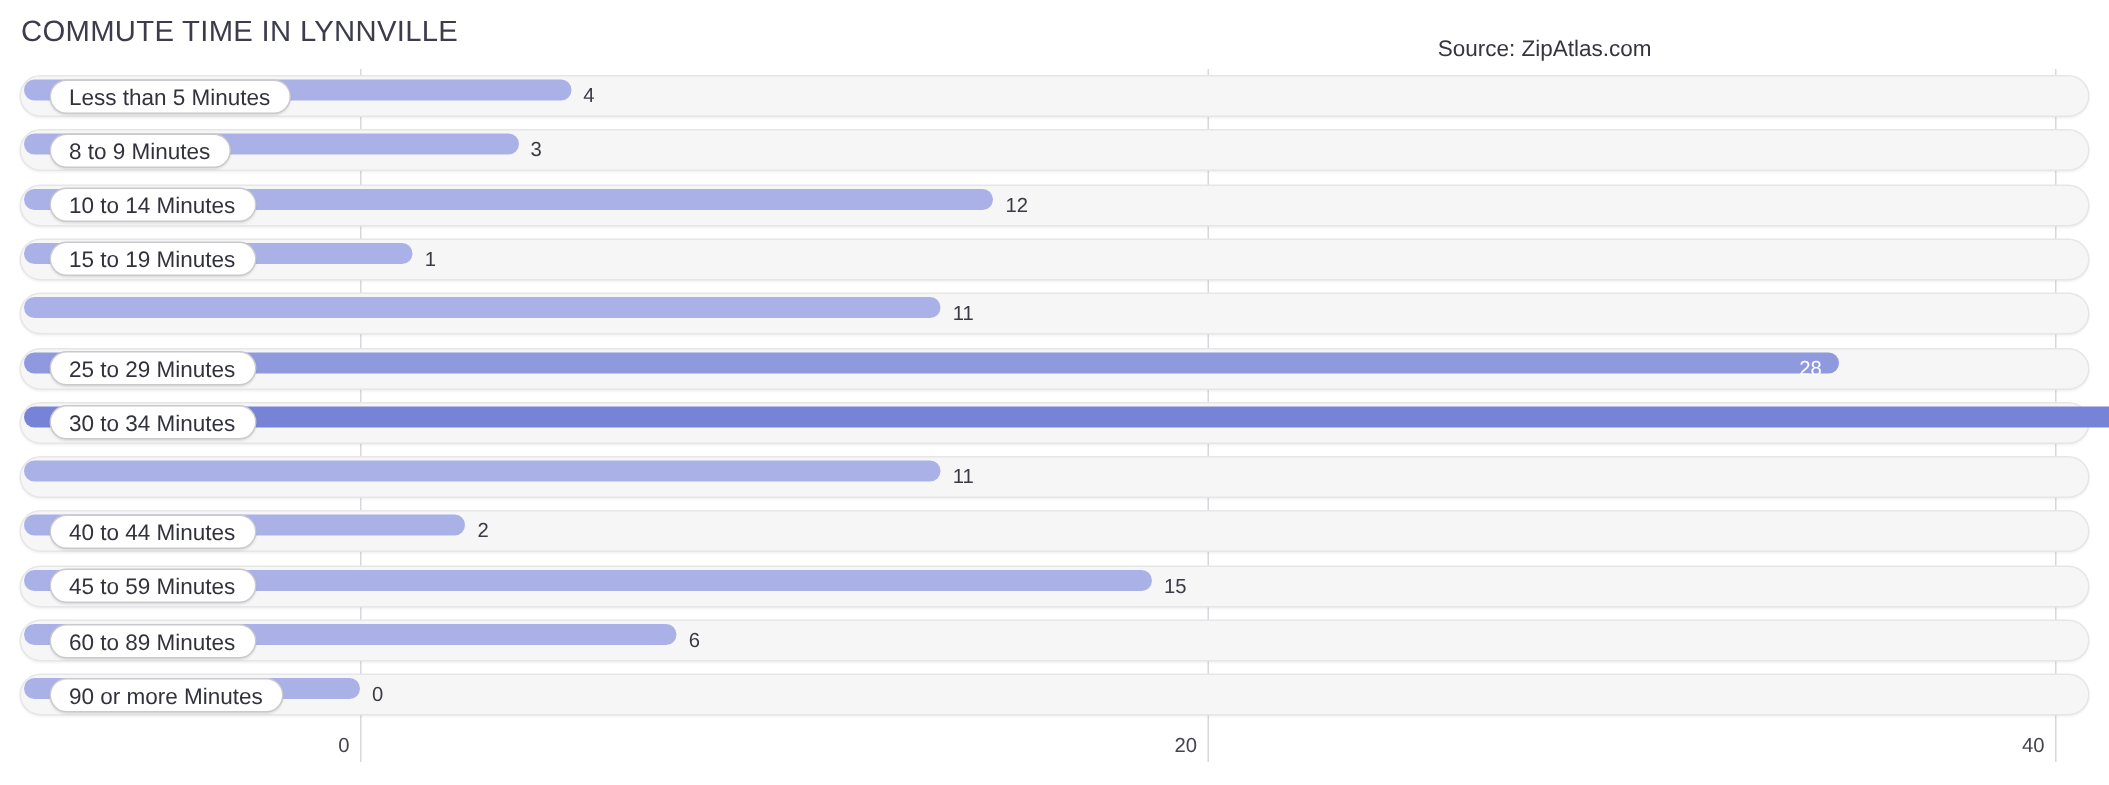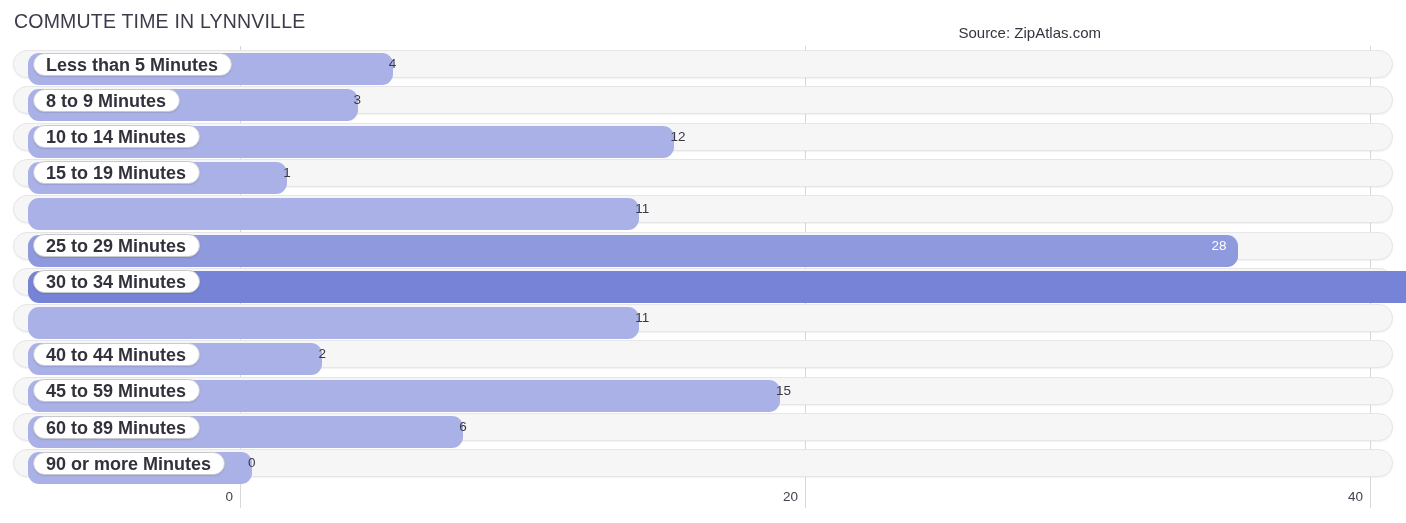"Less than 5 Minutes" .cat-pill { font-size: 18px -> 15px; font-weight: bold -> none }
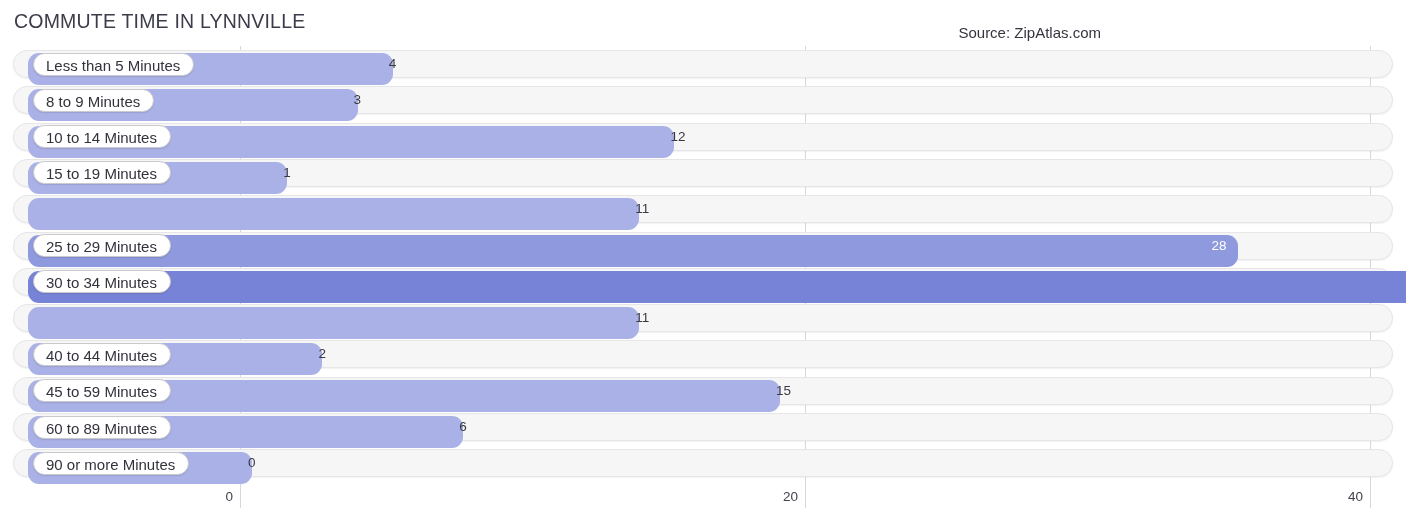"28" .bar { height: 32px -> 14px; left: 28px -> 16px }
